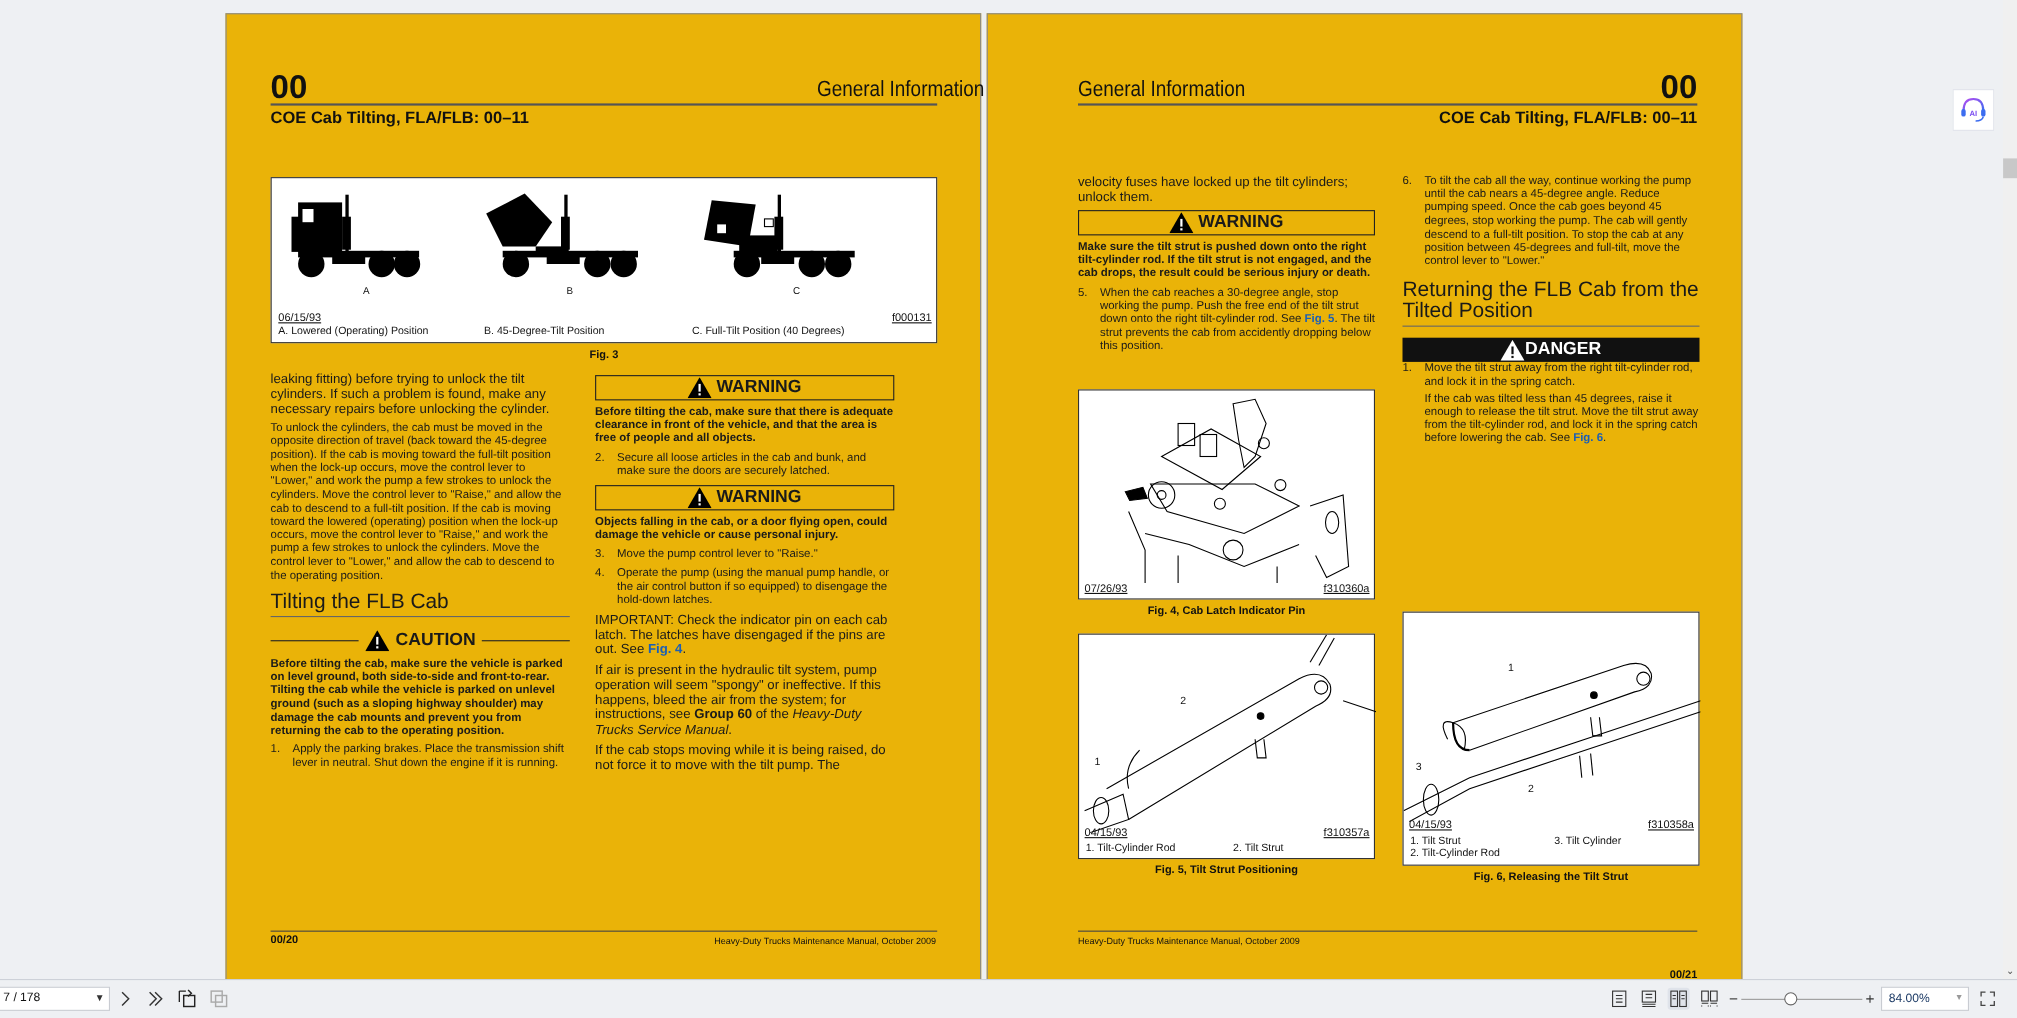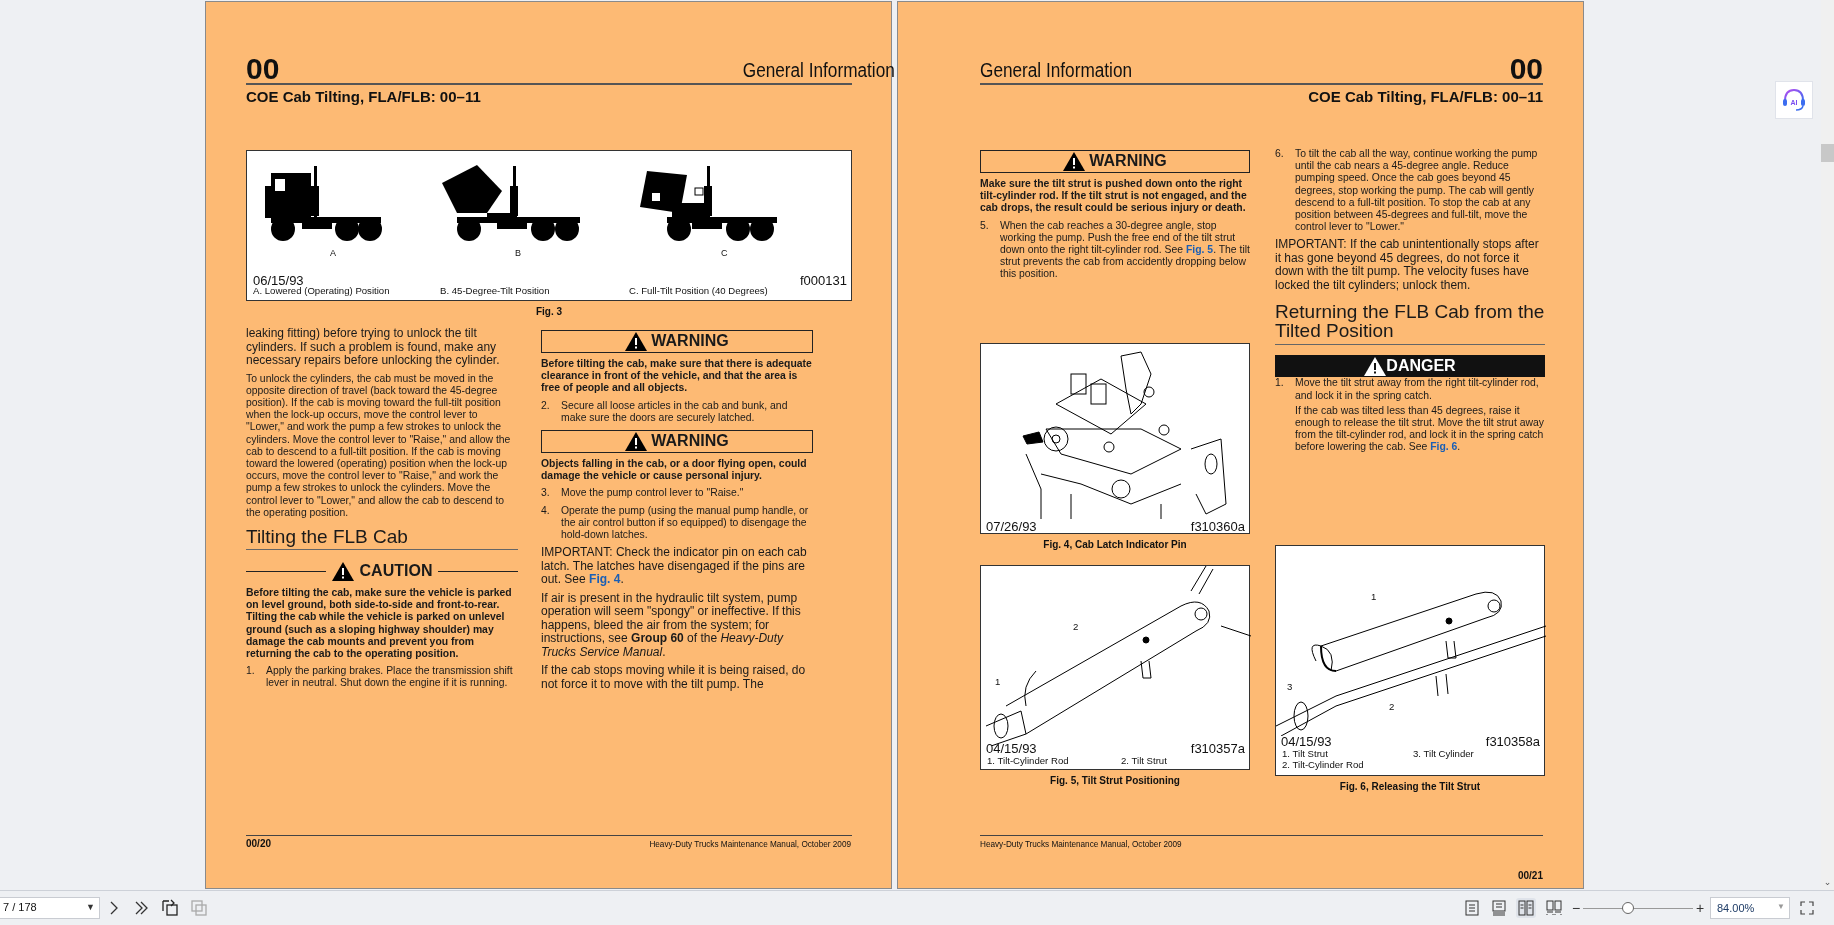"00" .page { background: #fdba74 -> #eab308; top: 1px -> 12px }
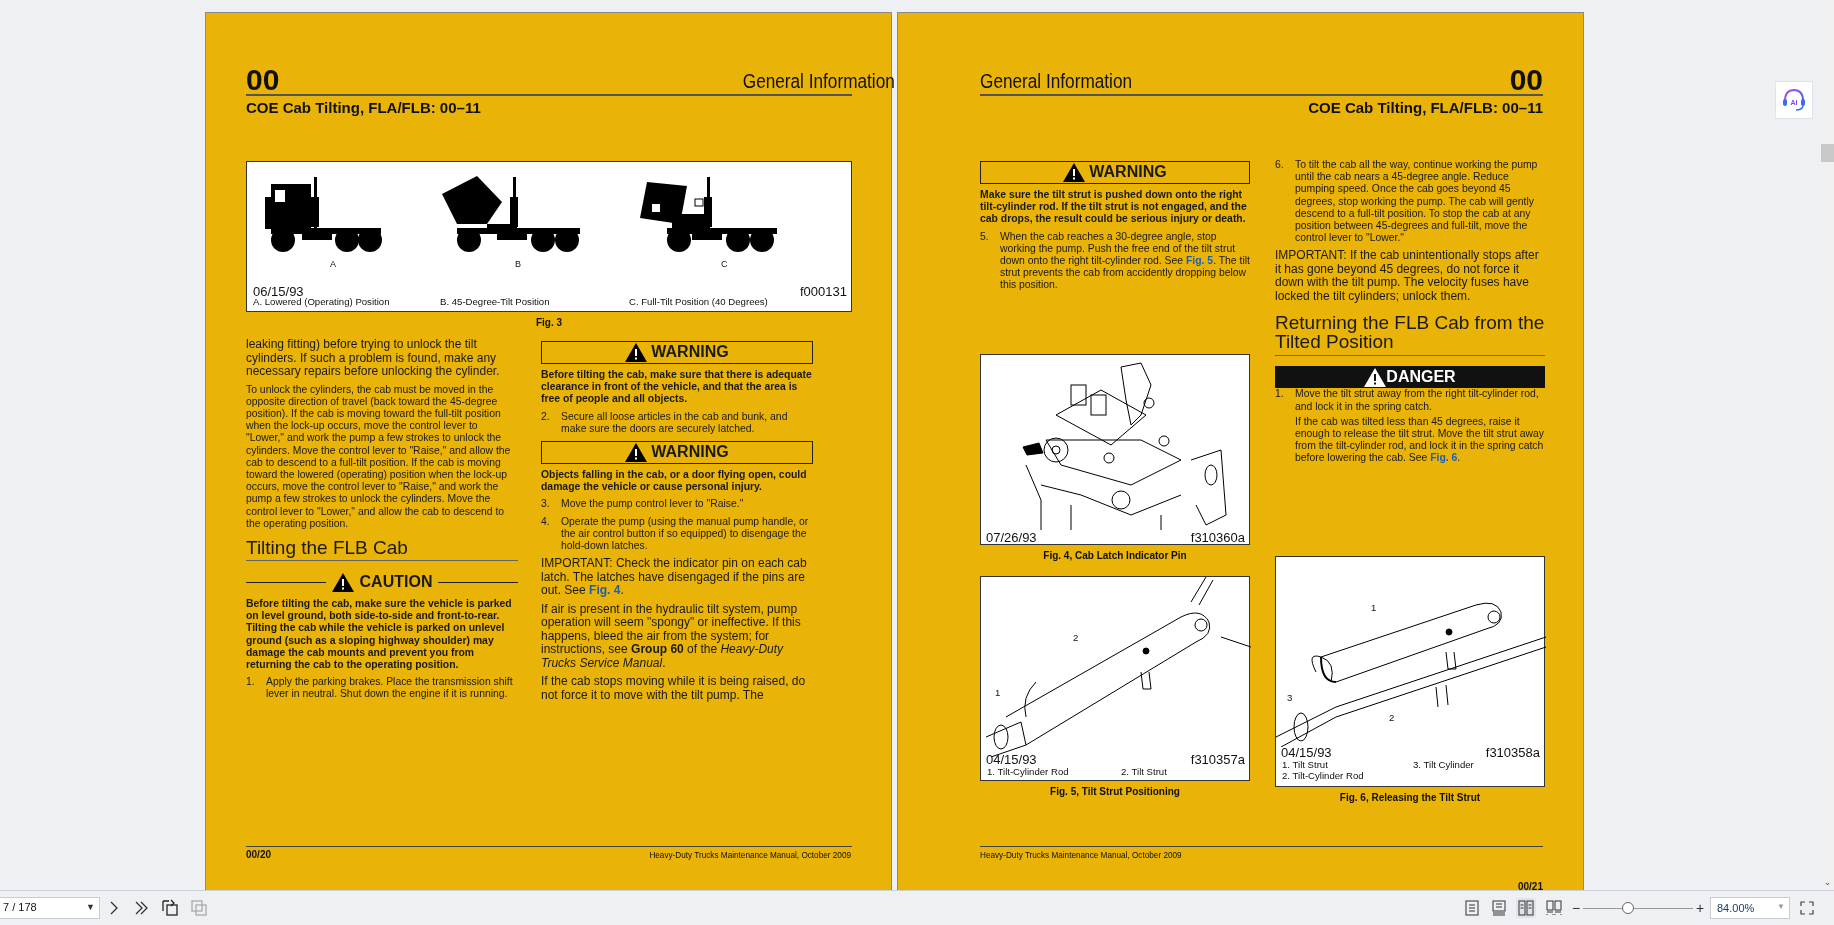"velocity fuses have locked up" p { html: none -> <p>velocity fuses have locked up the tilt cylinders; unlock them.</p> }
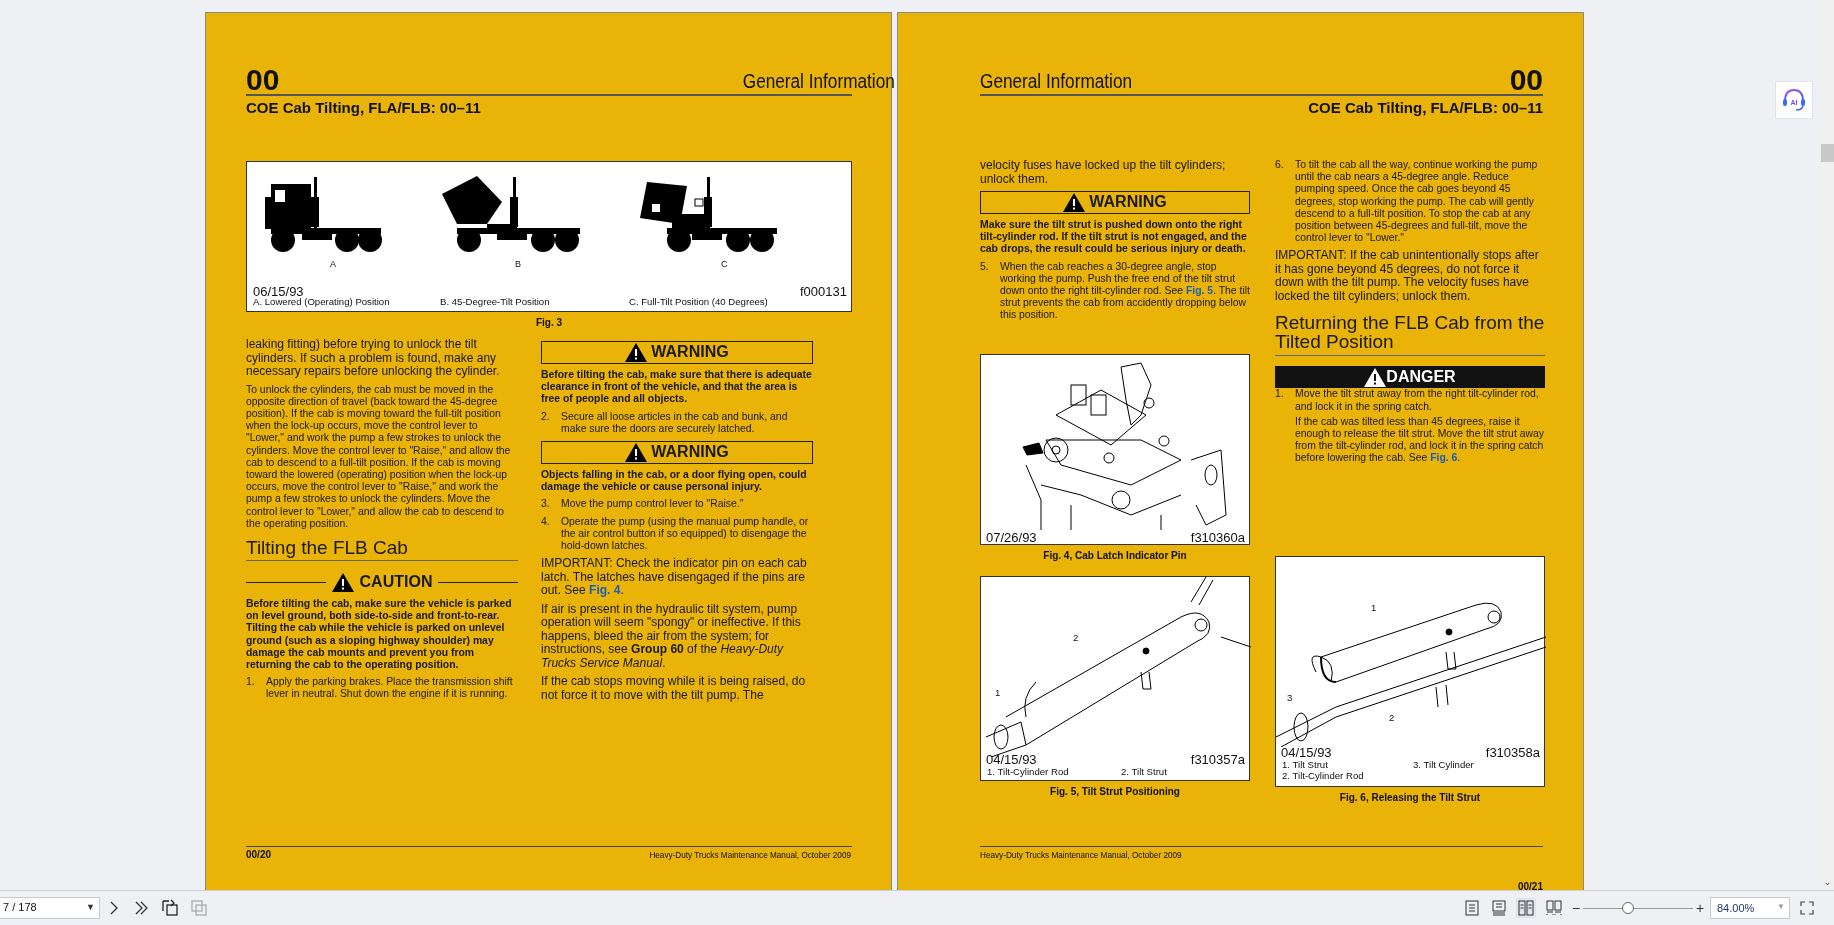"IMPORTANT: If the cab unintentionally" p { html: <p>IMPORTANT: If the cab unintentionally stops after it has gone beyond 45 degrees, do not force it down with the tilt pump. The velocity fuses have locked the tilt cylinders; unlock them.</p> -> none }
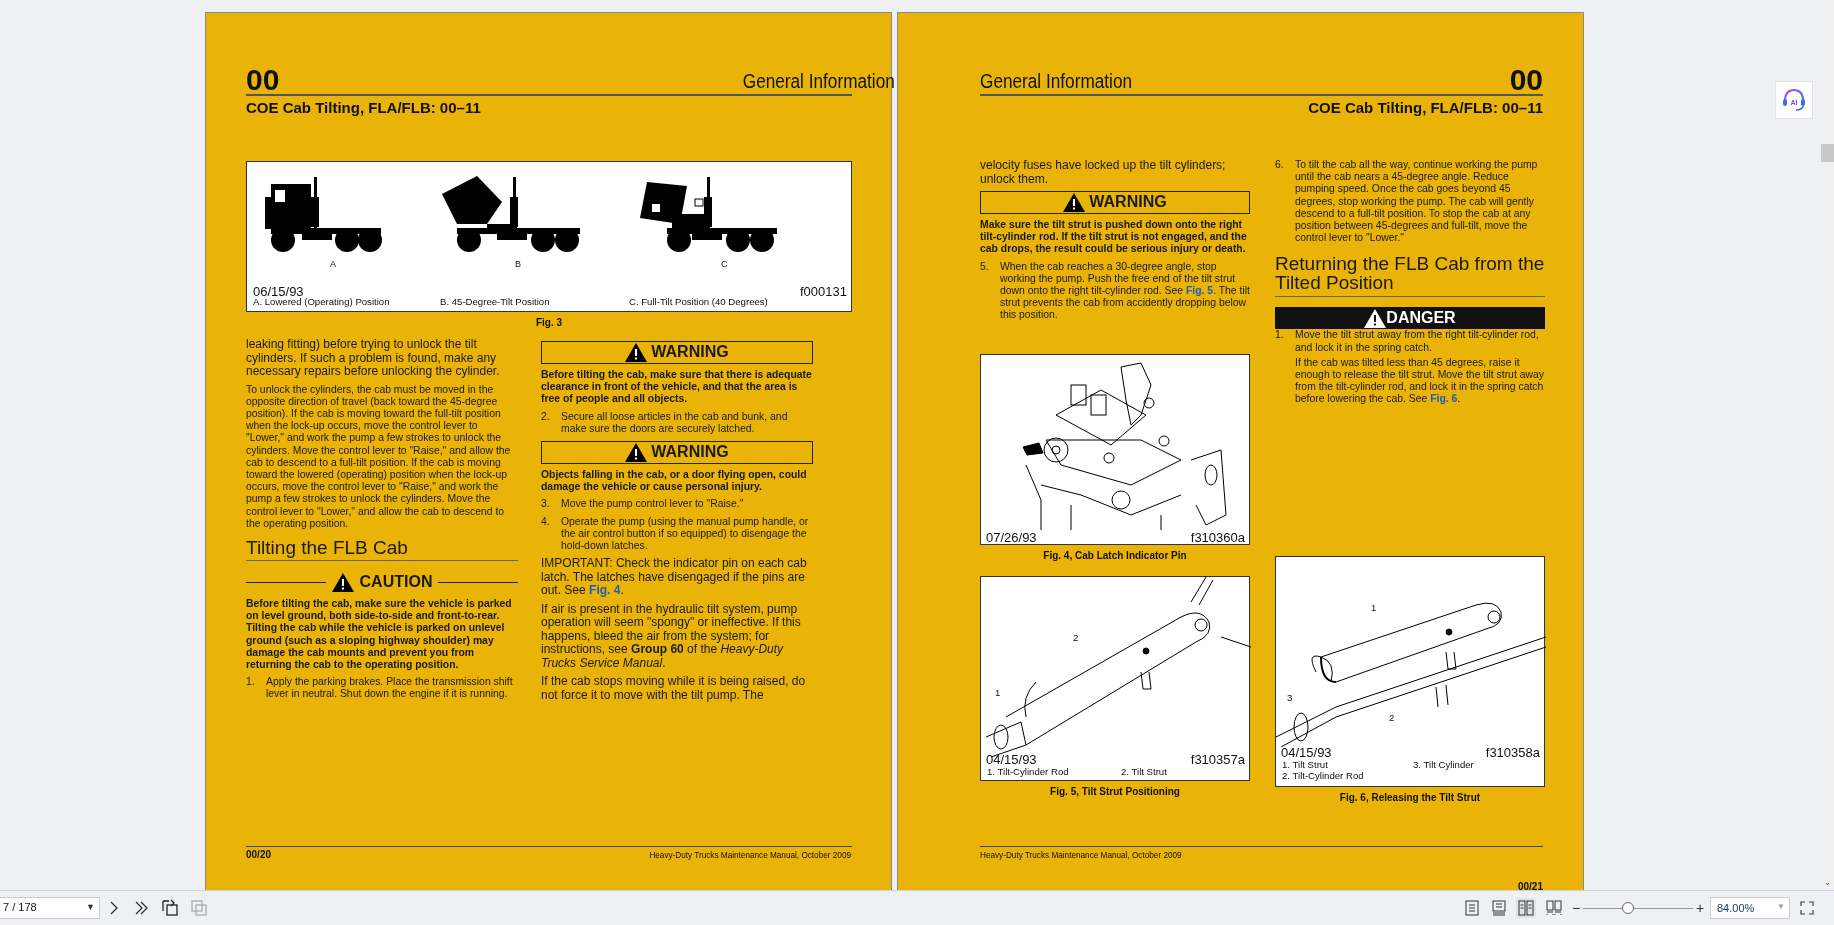"06/15/93" .tiny { font-size: 13px -> 10px; text-decoration: none -> underline }
